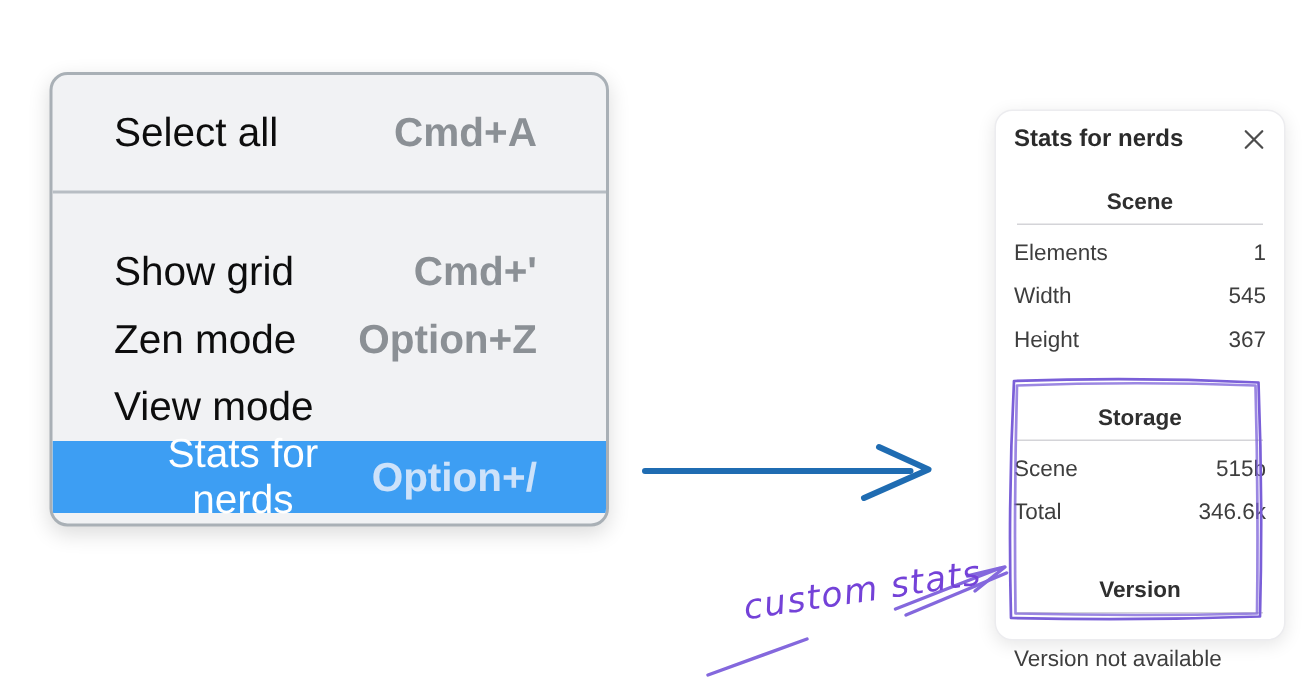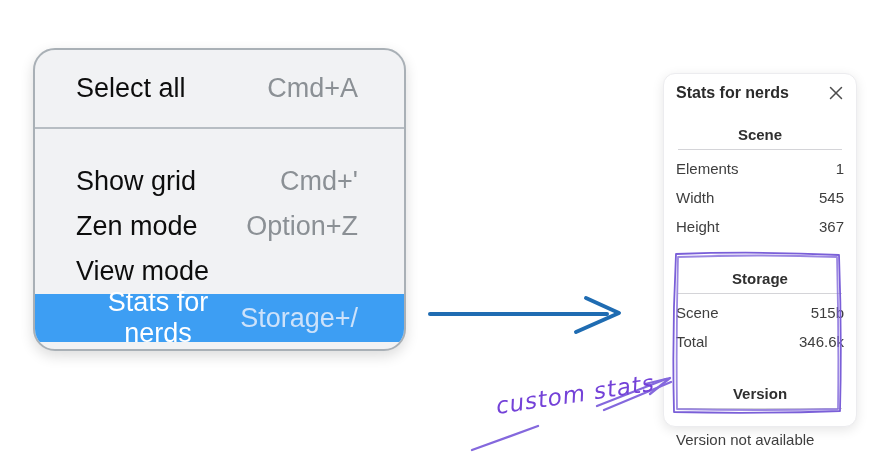"Select all" .menu { border-radius: 22px -> 12px }
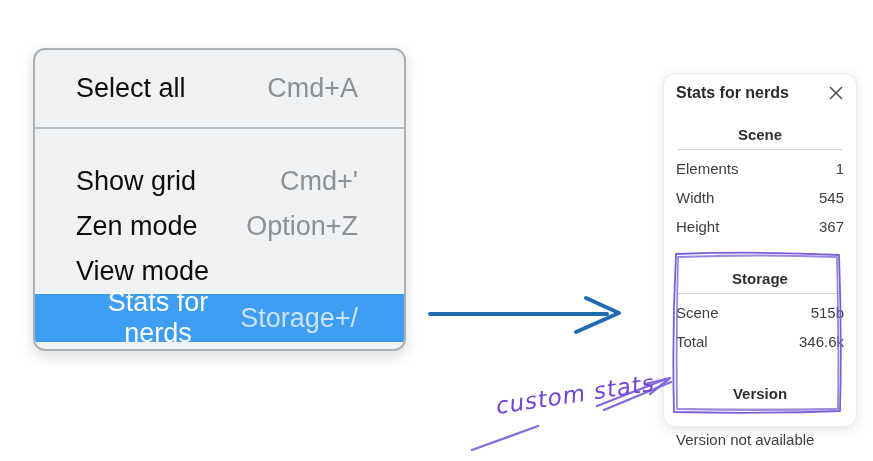"Cmd+A" .menu-row .mi-shortcut { font-weight: none -> bold }
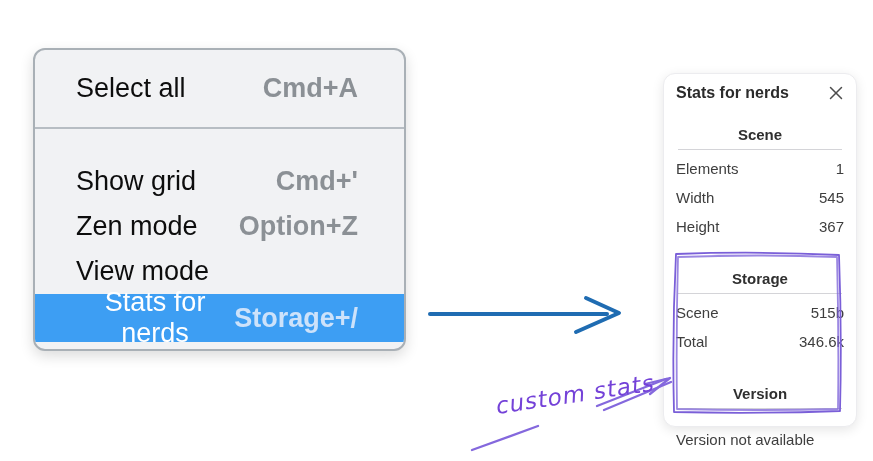"Storage+/" span.mi-shortcut { text: Storage+/ -> Option+/ }
